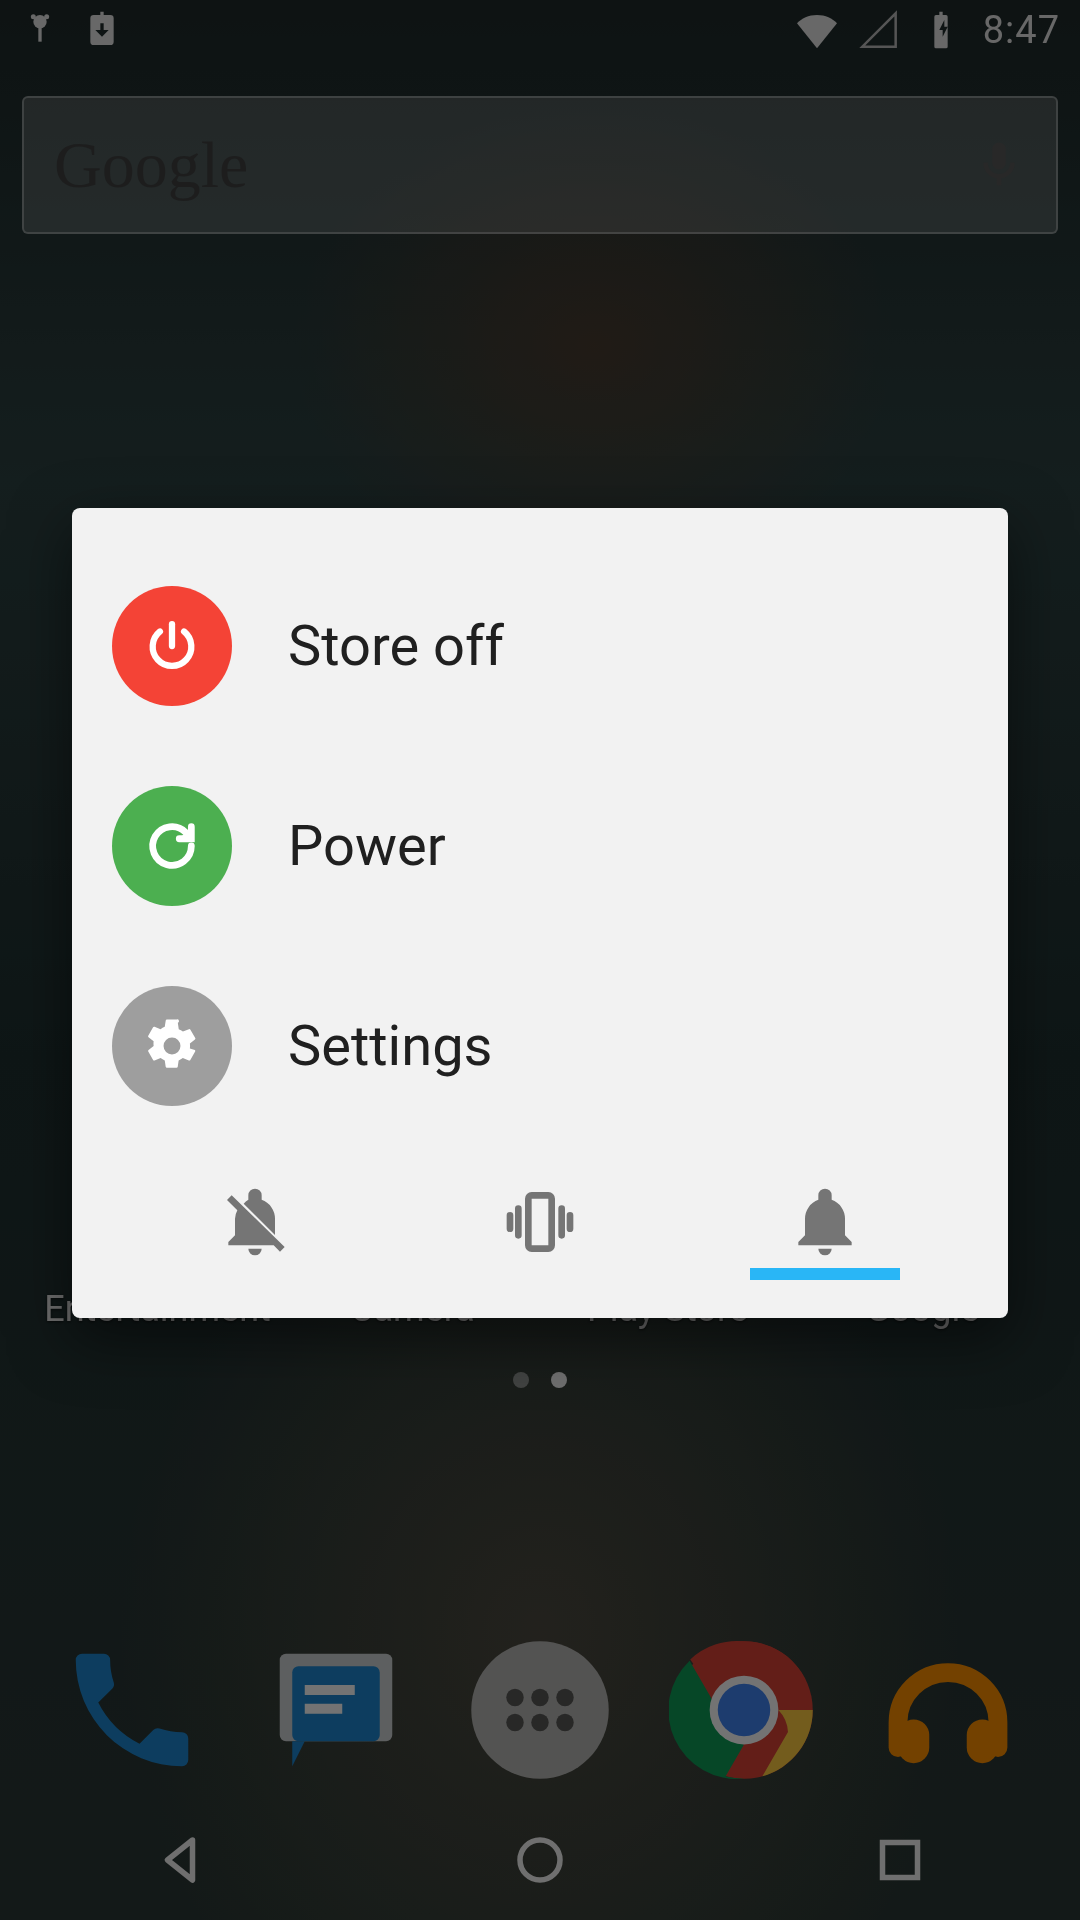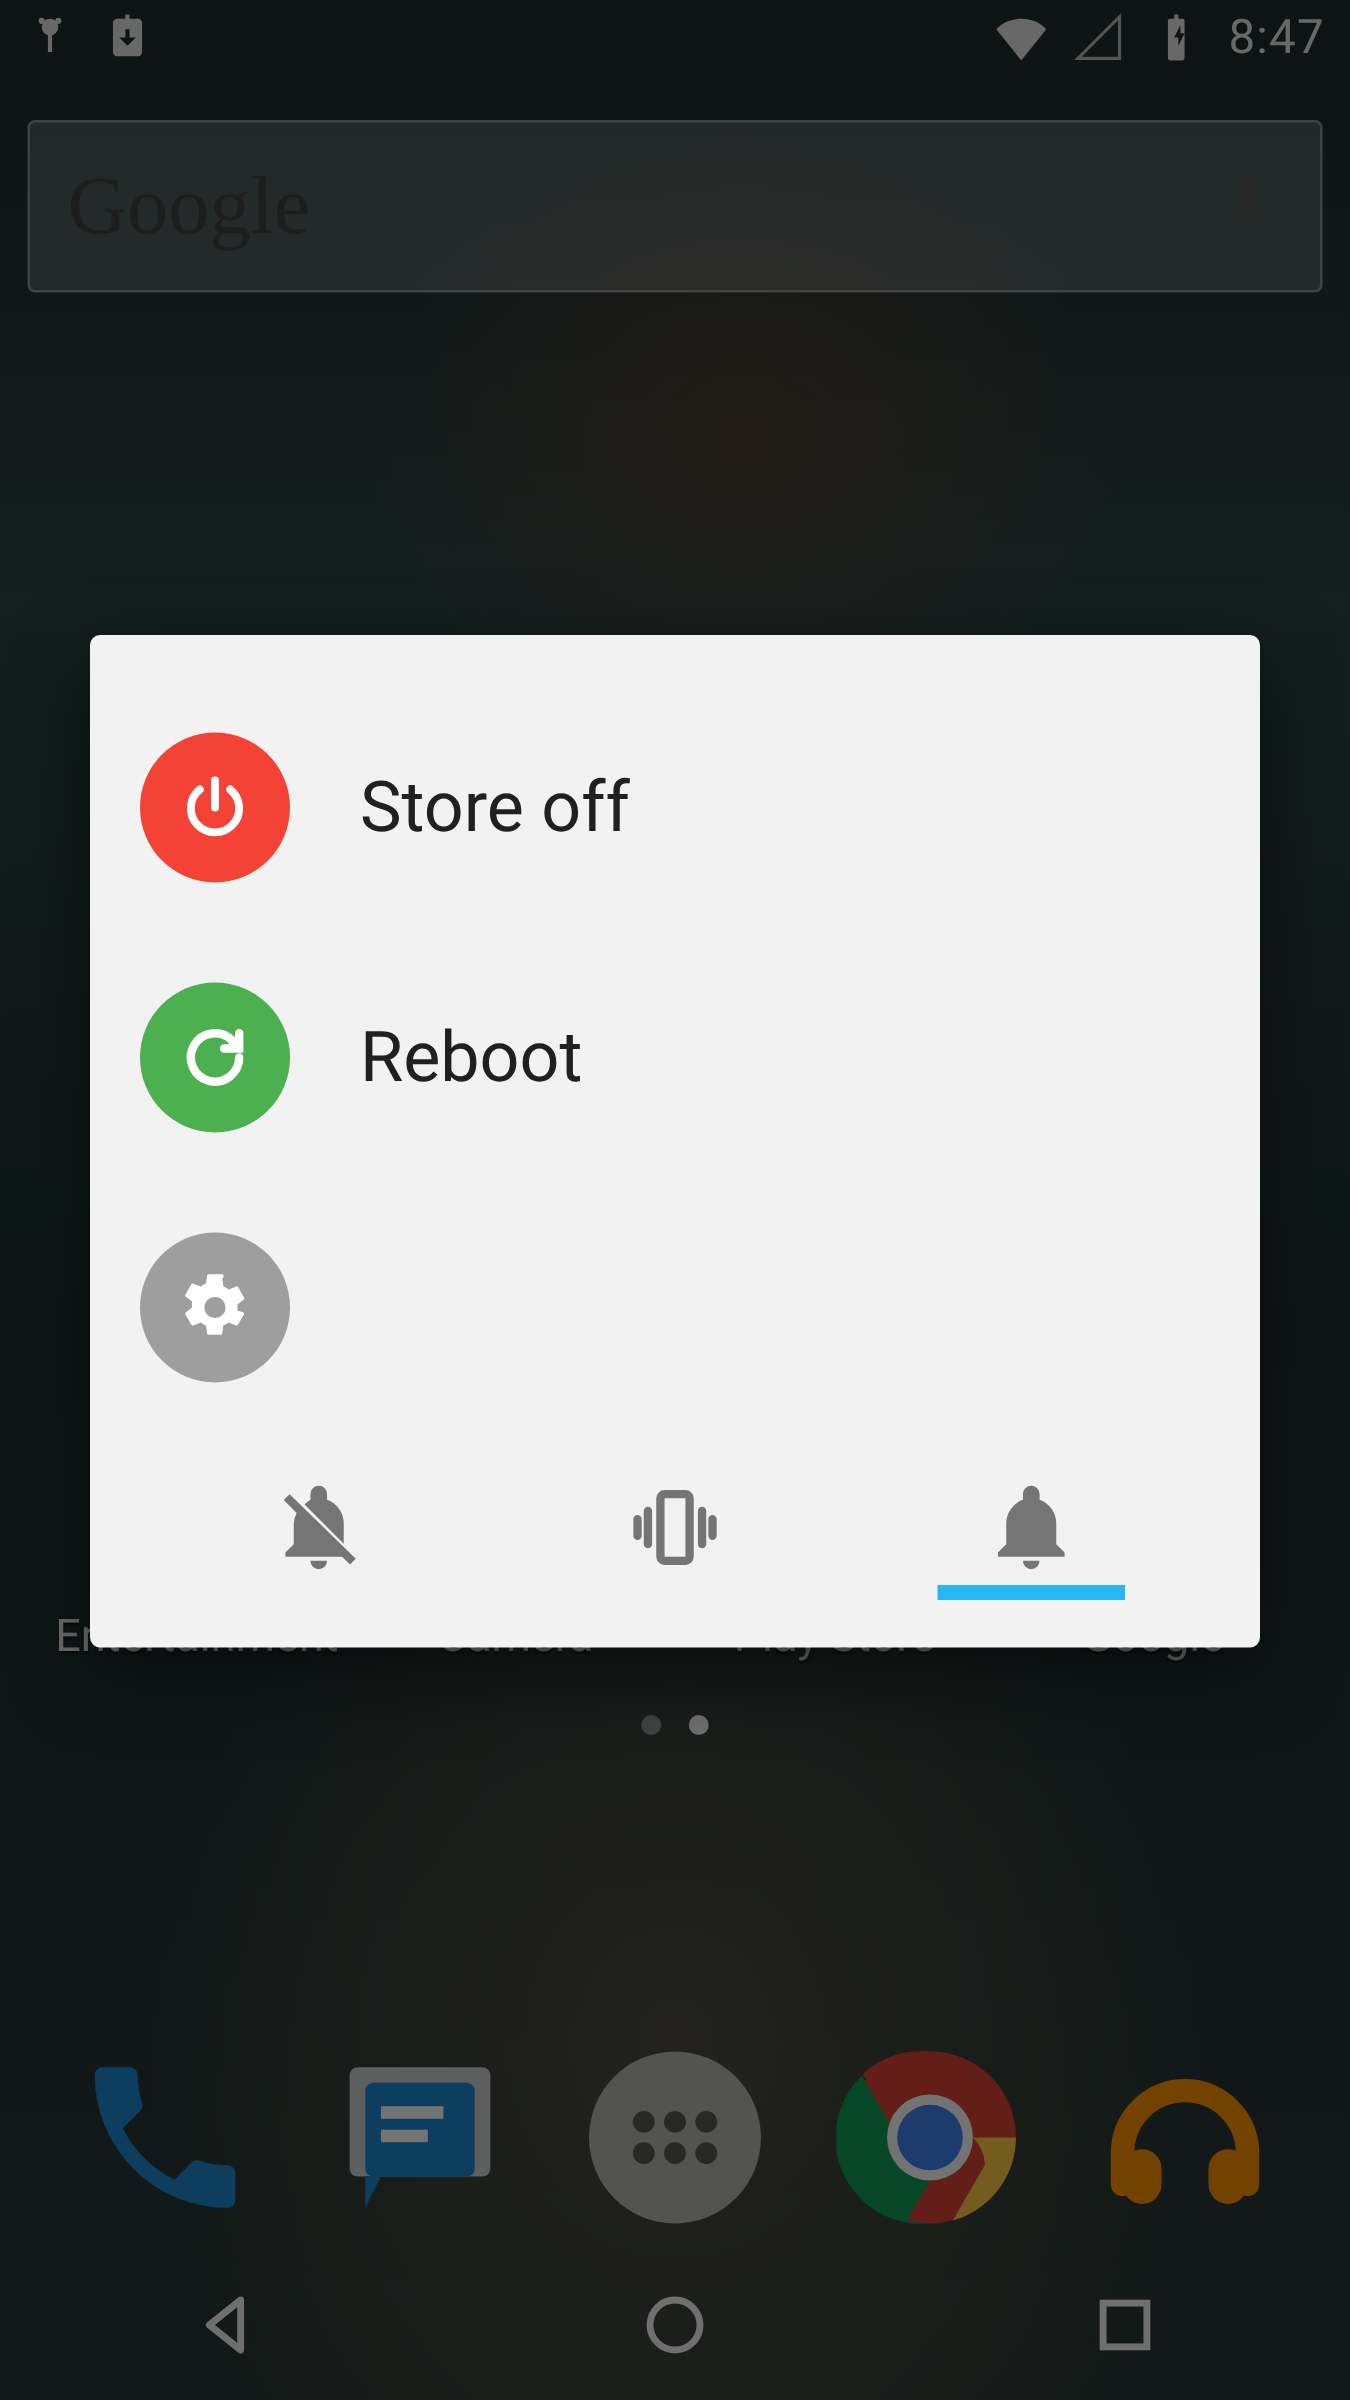"Reboot" div.power-label { text: Reboot -> Power }
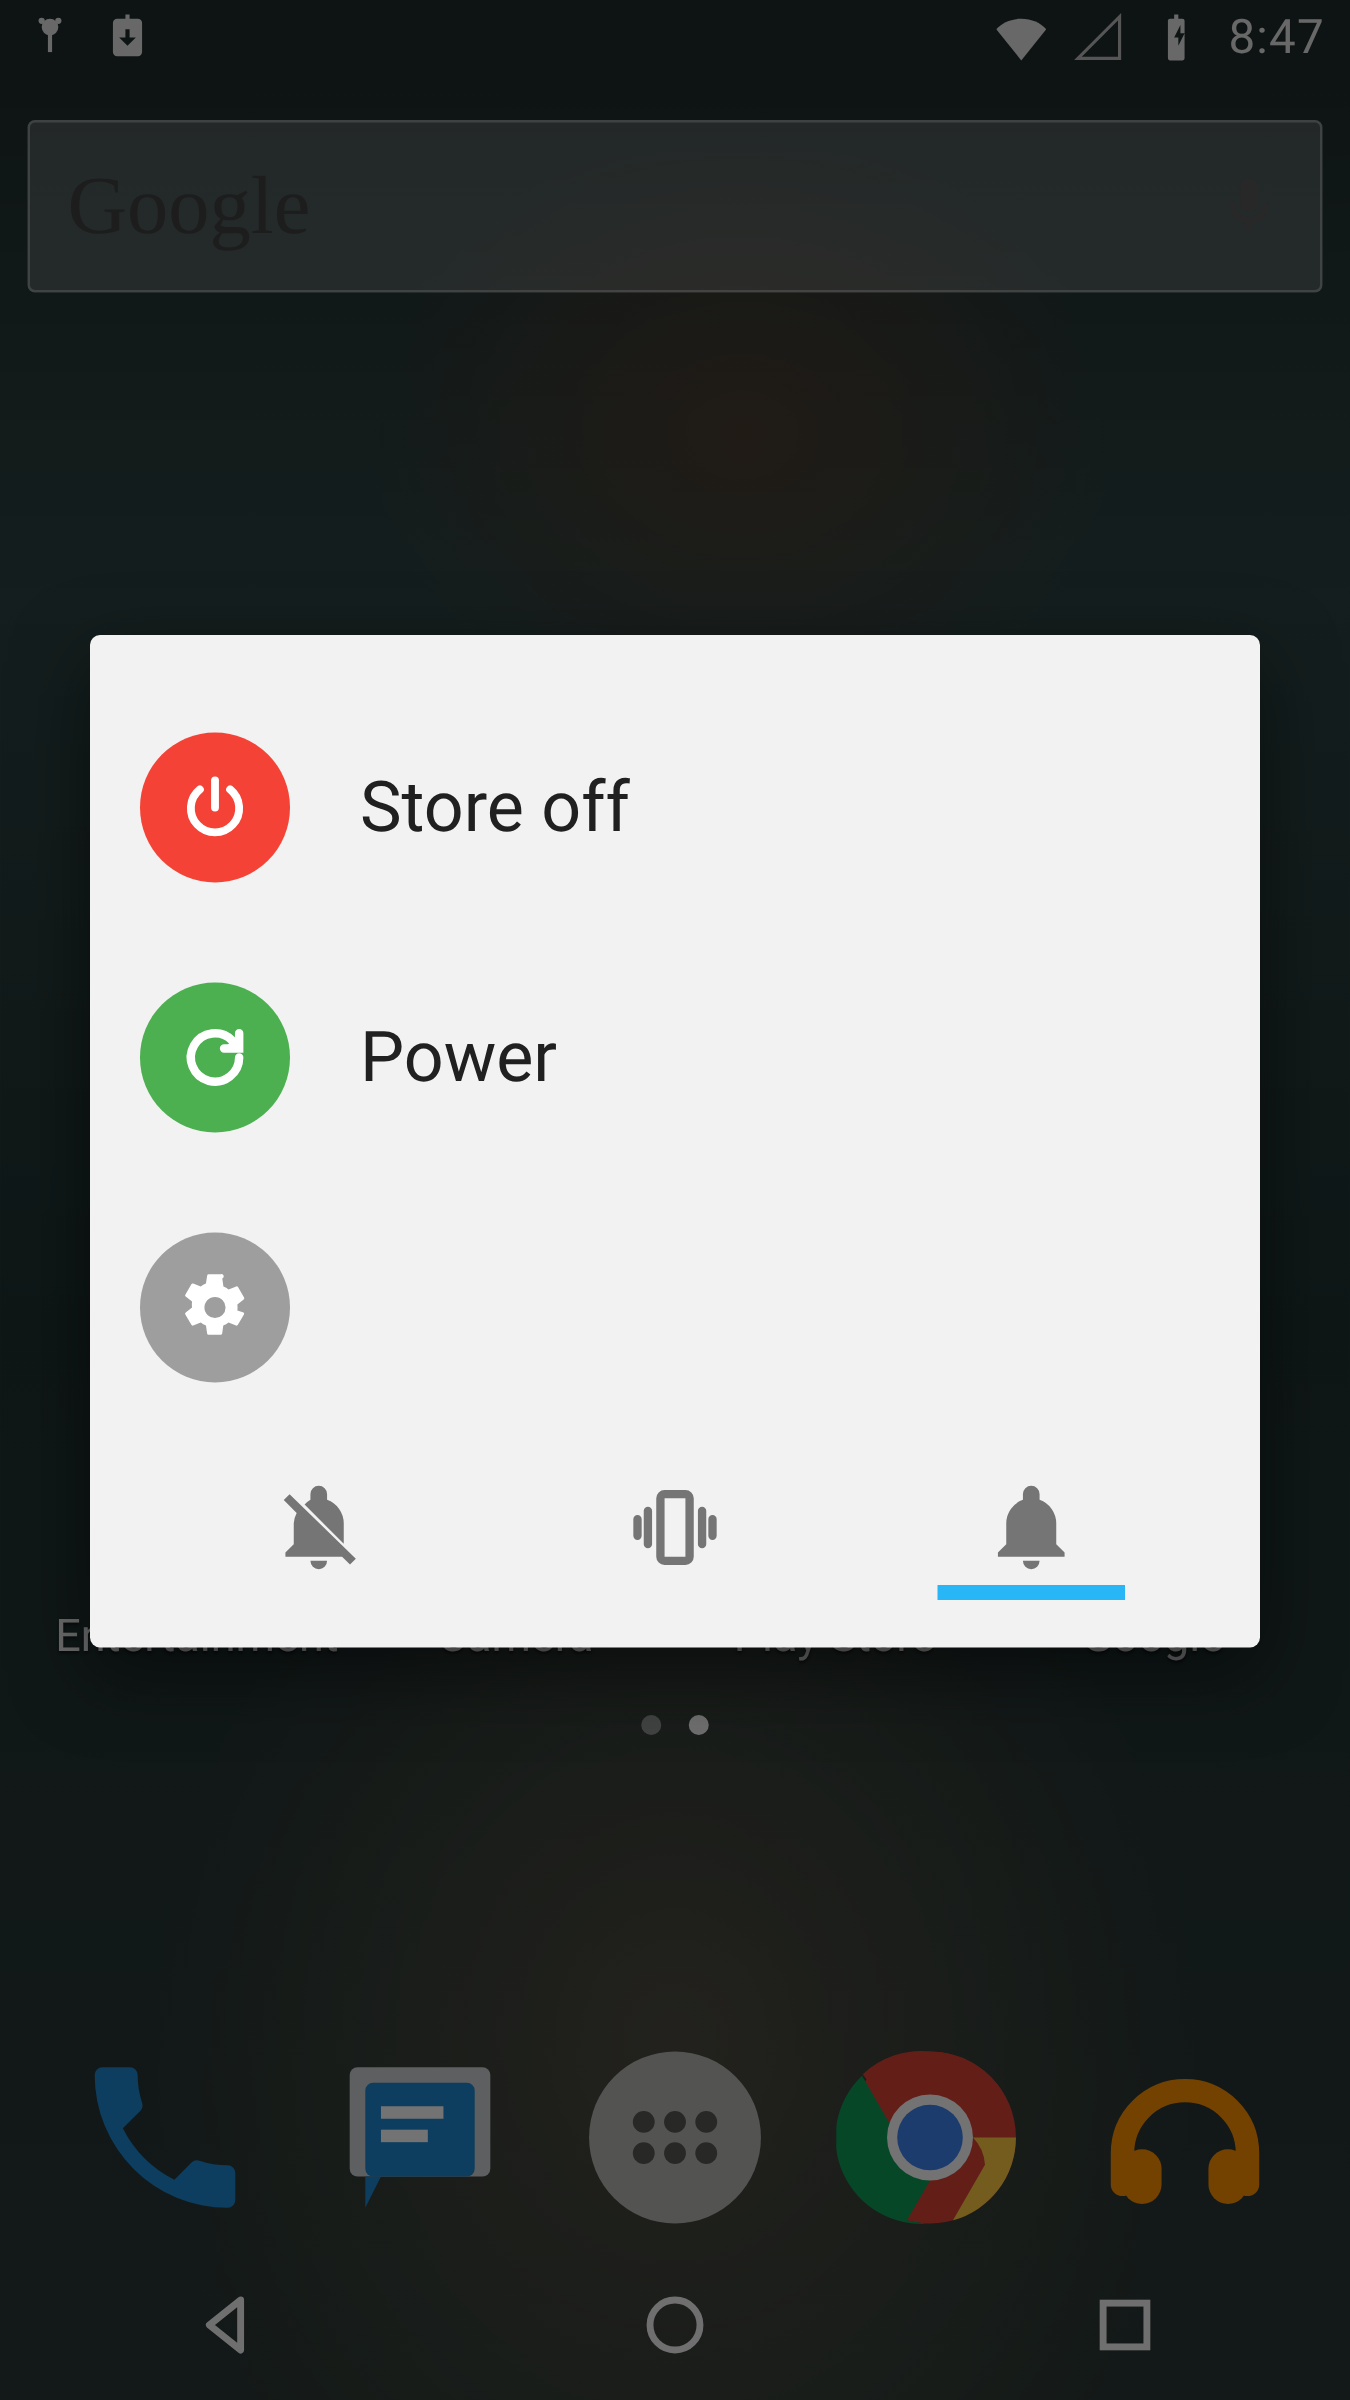"Settings" div.power-label { html: none -> <div>Settings</div> }
